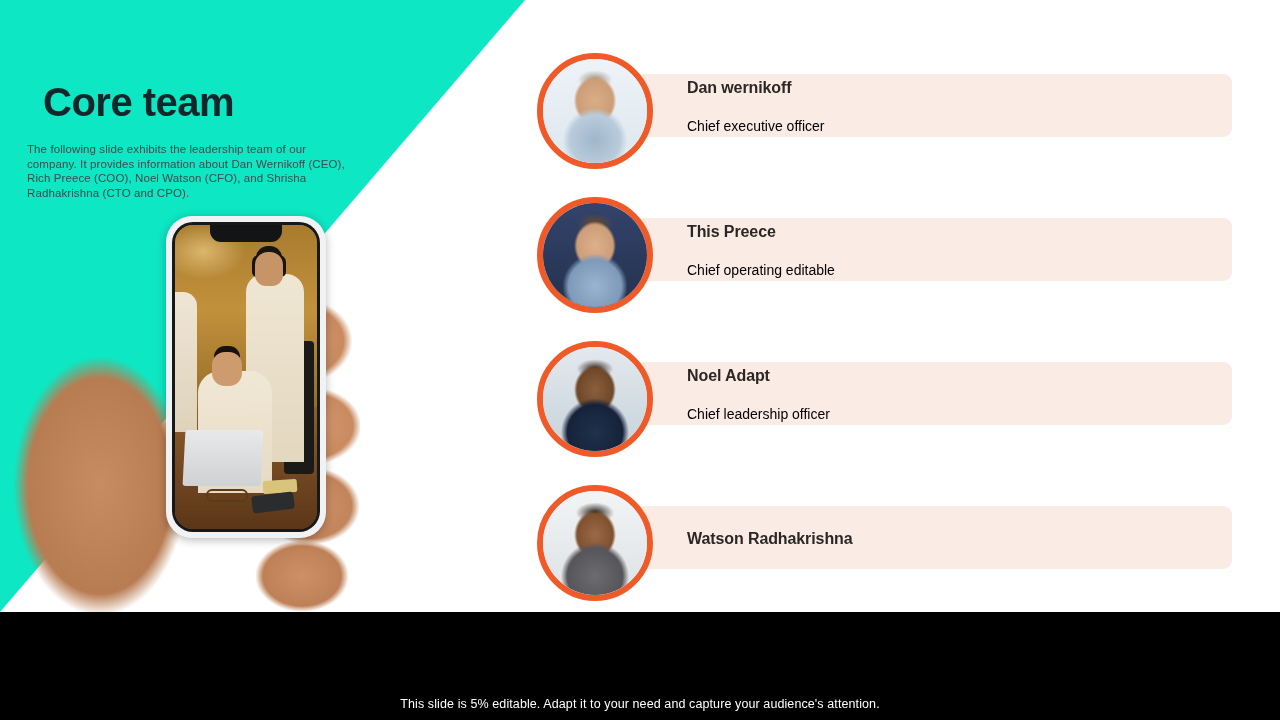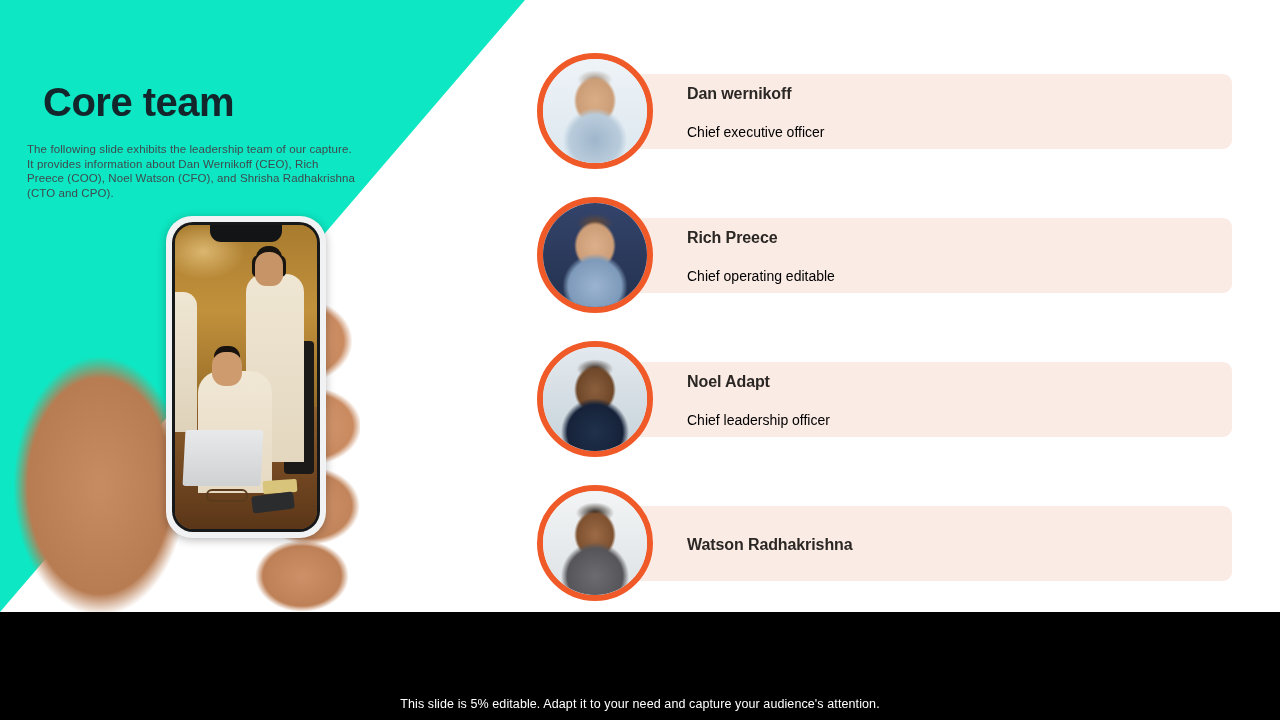"Dan wernikoff" .card { height: 75px -> 63px }
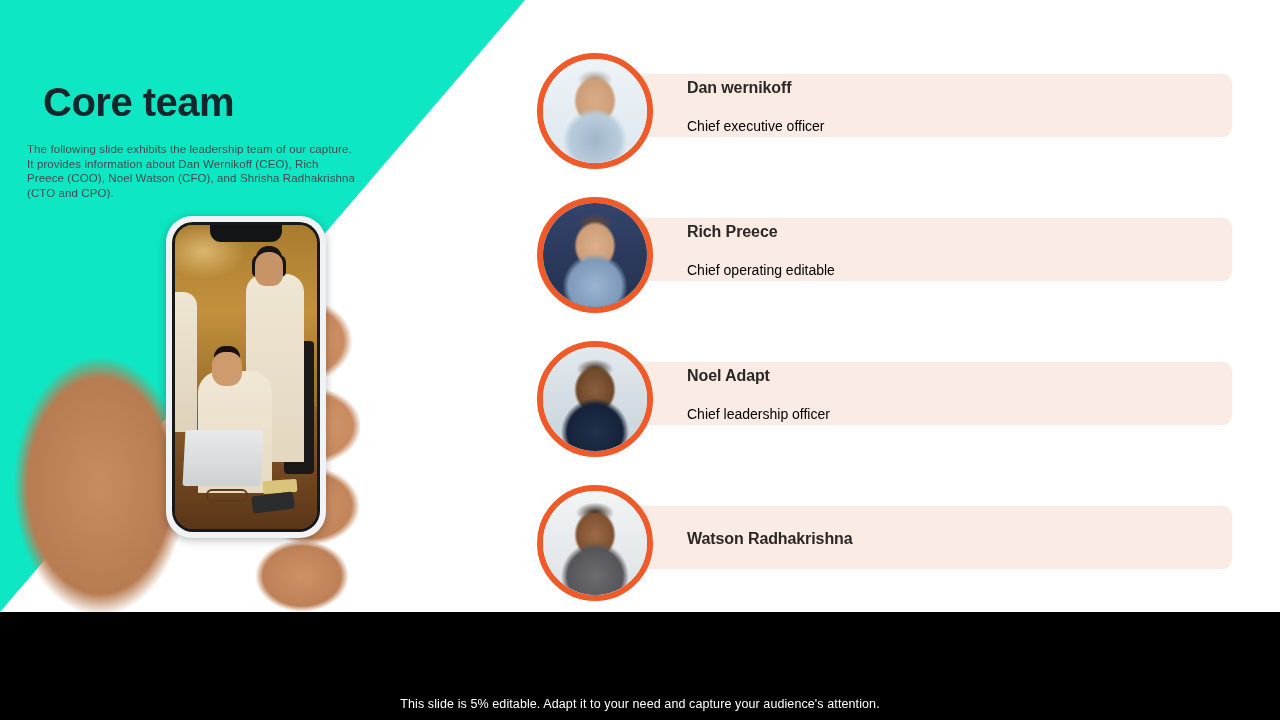"The following slide exhibits the" p.slide-sub { text: capture -> company }
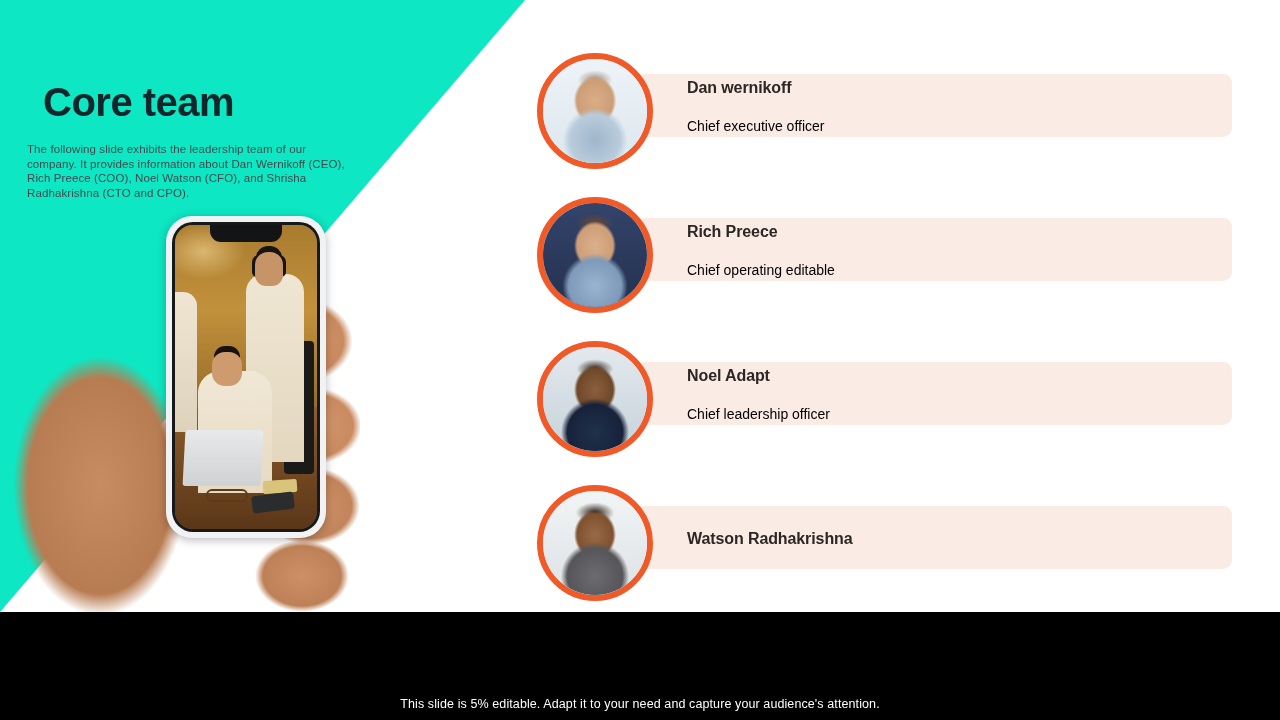"Rich Preece" div.m-name { text: Rich -> This }
